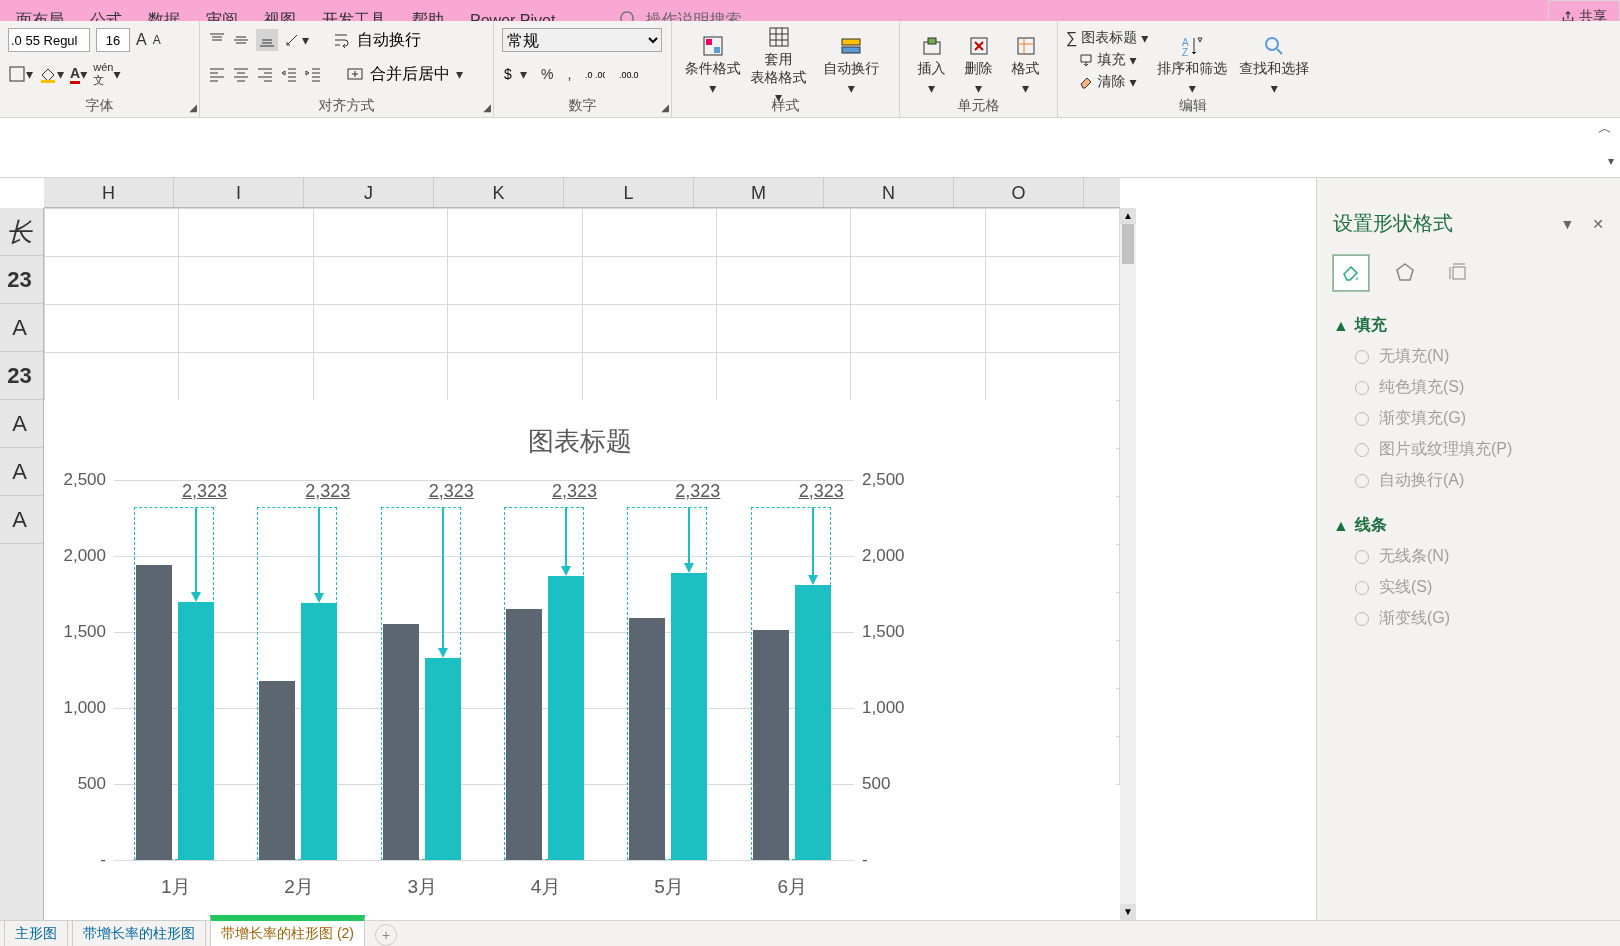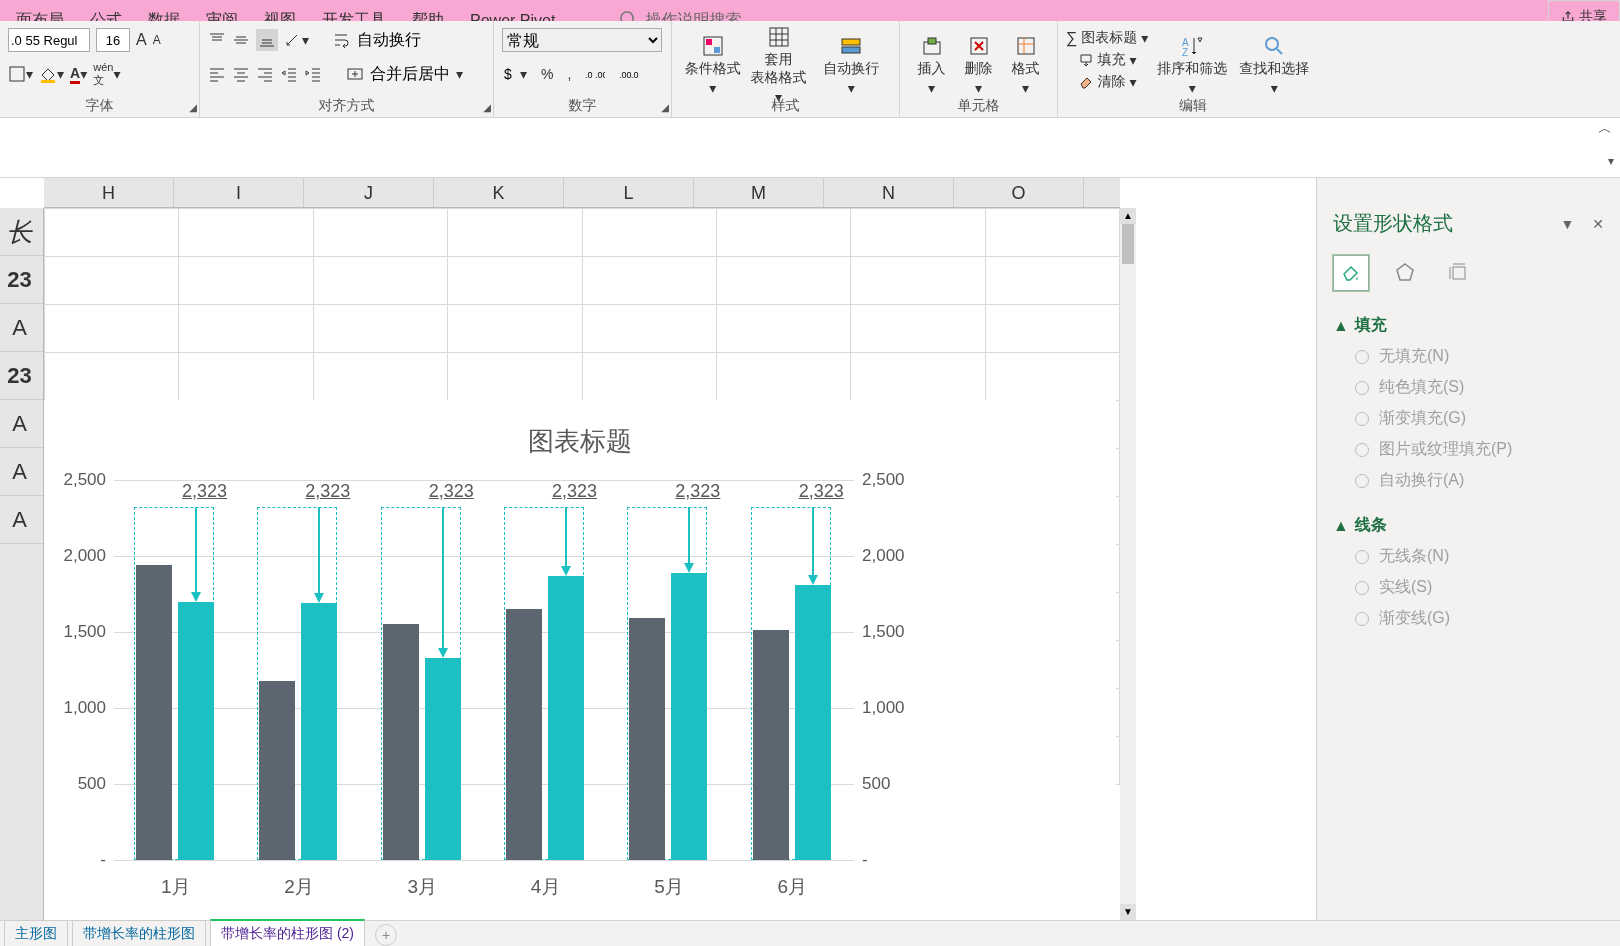"带增长率的柱形图 (2)" .stab.active { border-top: 2px solid #22c55e -> 6px solid #22c55e; color: #4c1d95 -> #a16207 }
